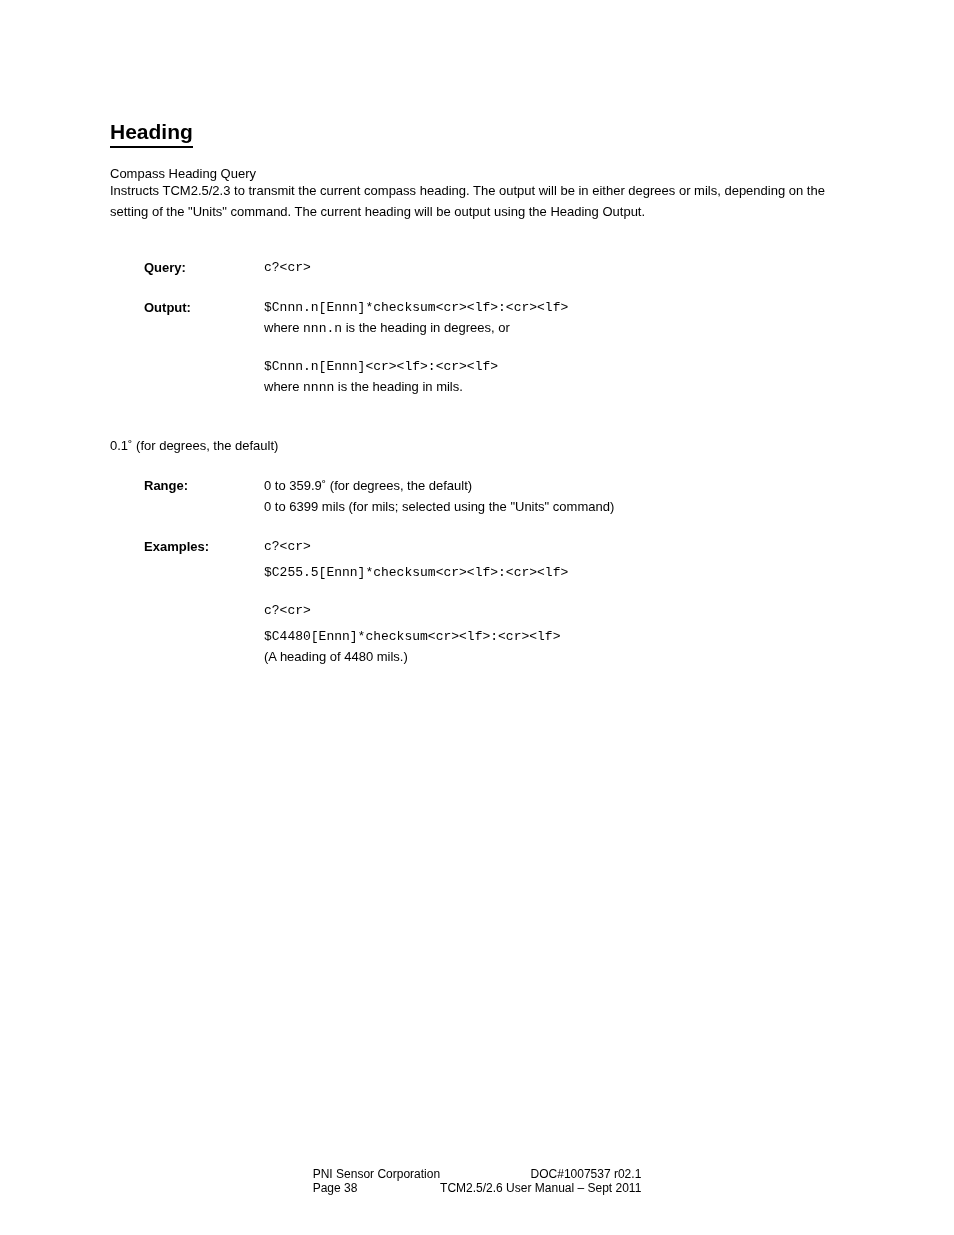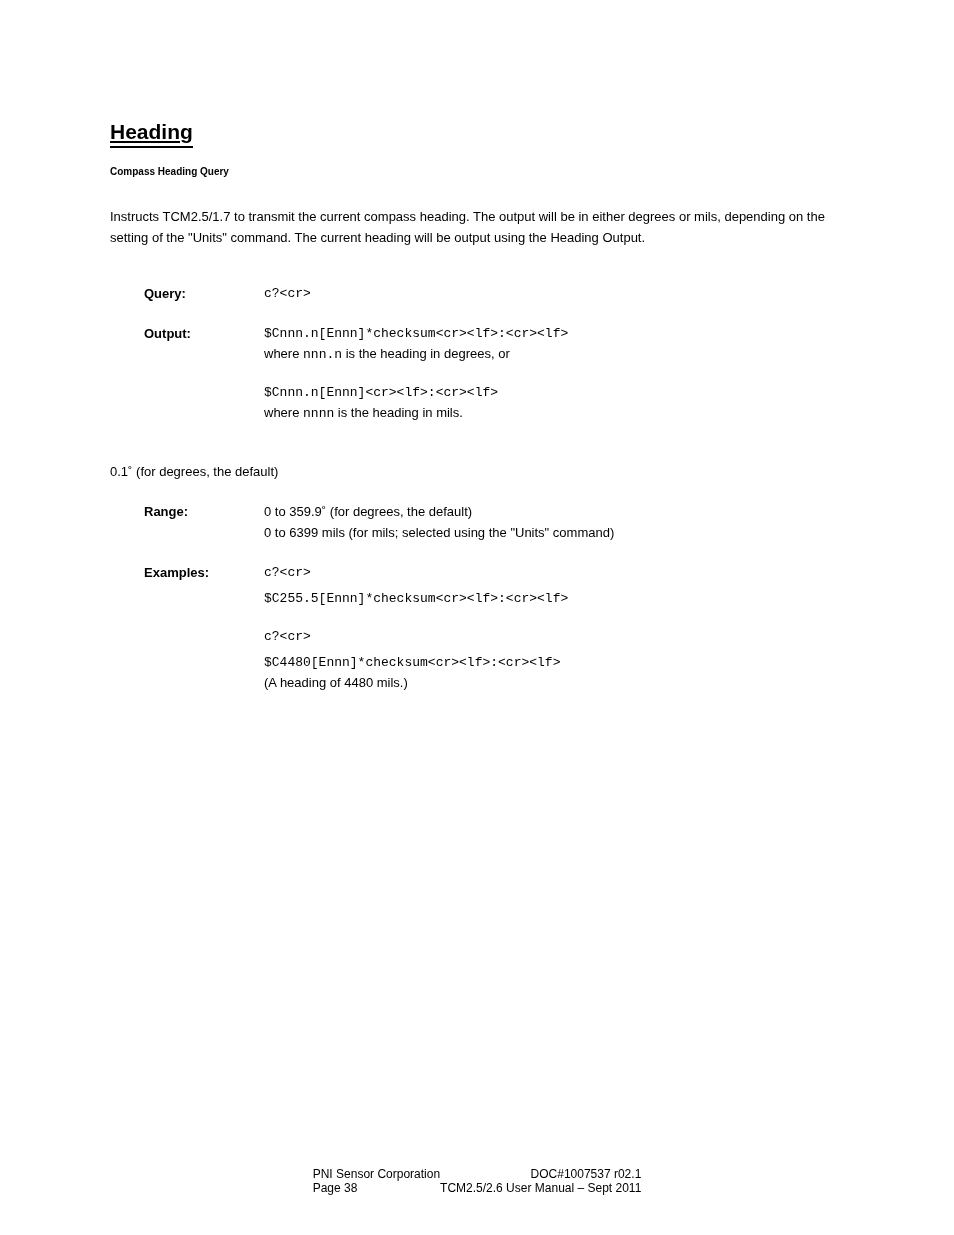"Heading" .title { text-decoration: underline -> none }
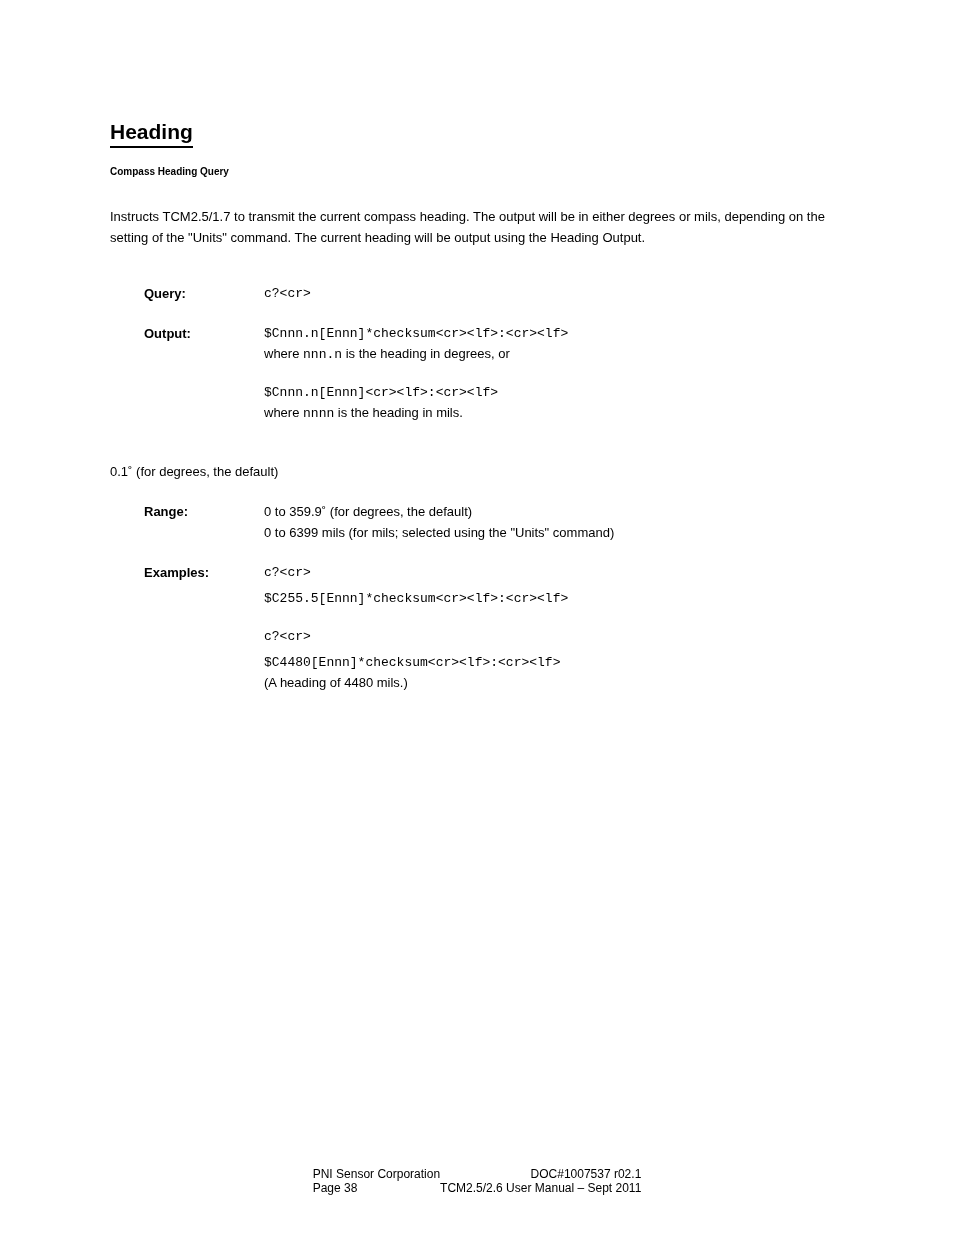"Compass Heading Query" .subtitle { font-size: 10px -> 13px; font-weight: bold -> normal; margin-bottom: 30px -> none }
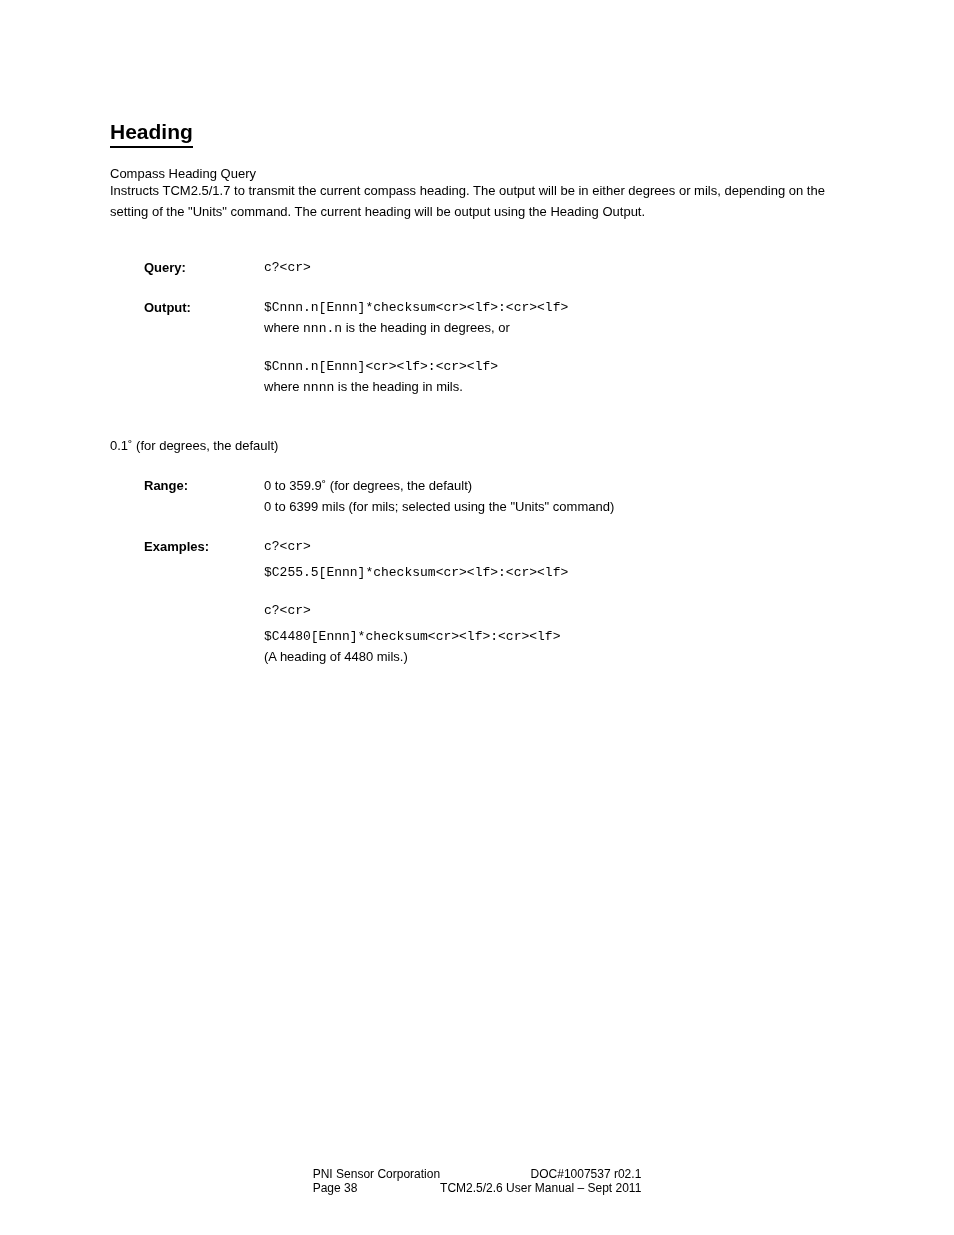"Instructs TCM2.5/1.7 to transmit the" div.intro { text: TCM2.5/1.7 -> TCM2.5/2.3 }
